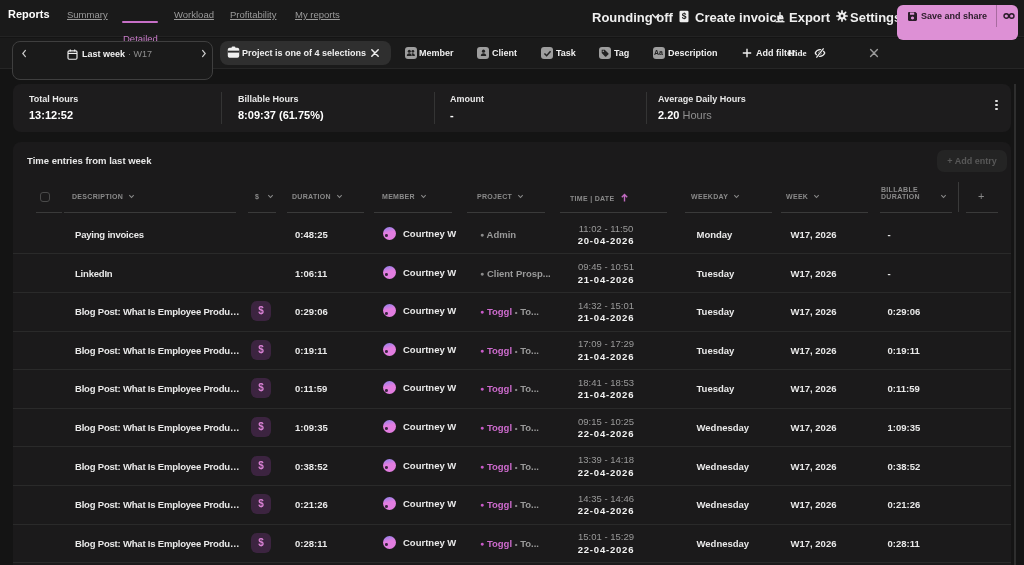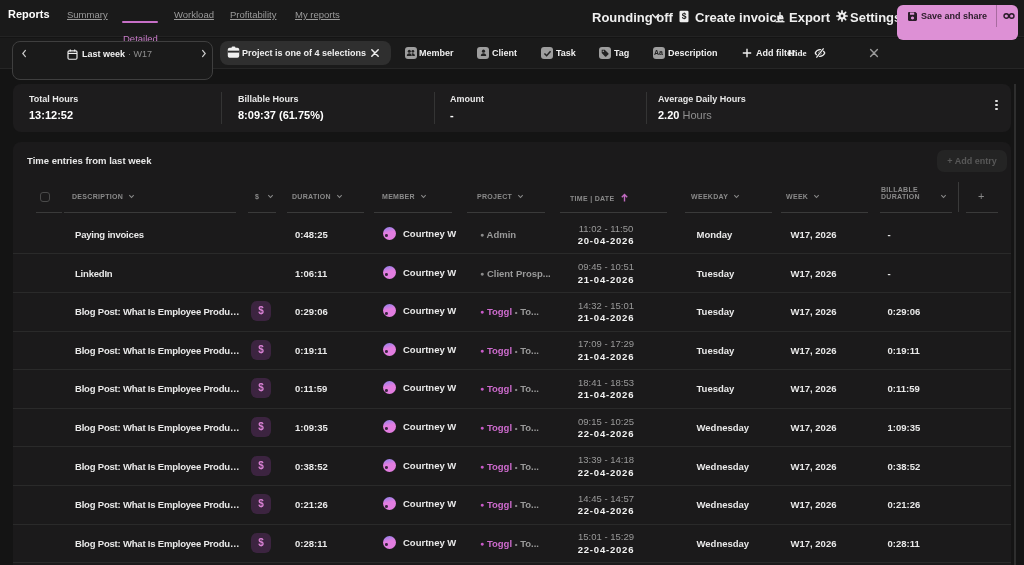"14:45 - 14:57" div.time1 { text: 14:45 - 14:57 -> 14:35 - 14:46 }
